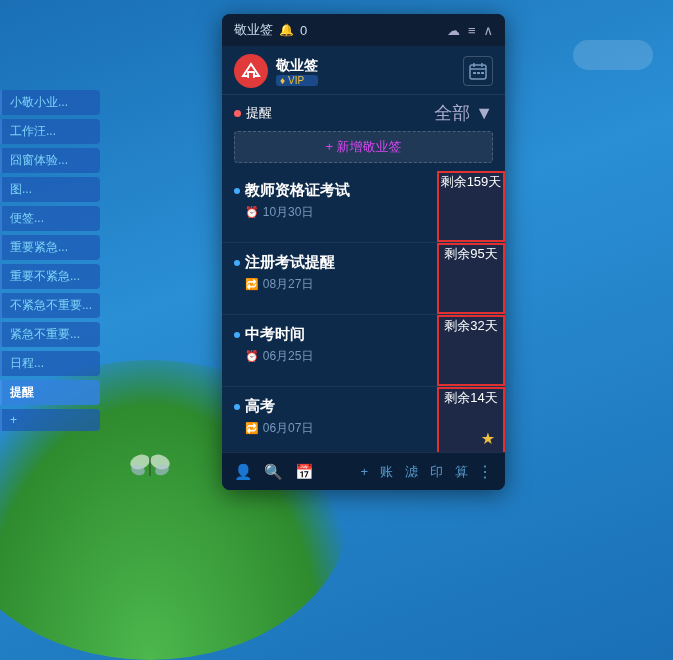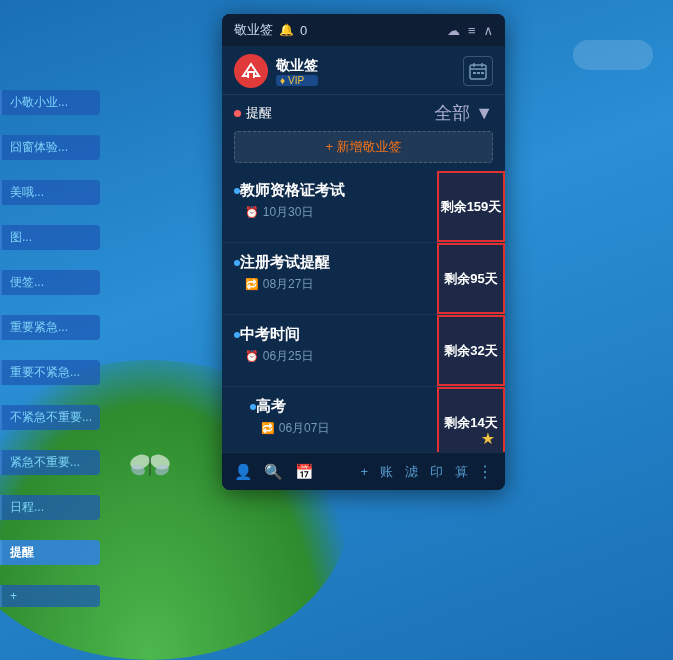"小敬小业..." .sidebar { gap: 20px -> 4px }
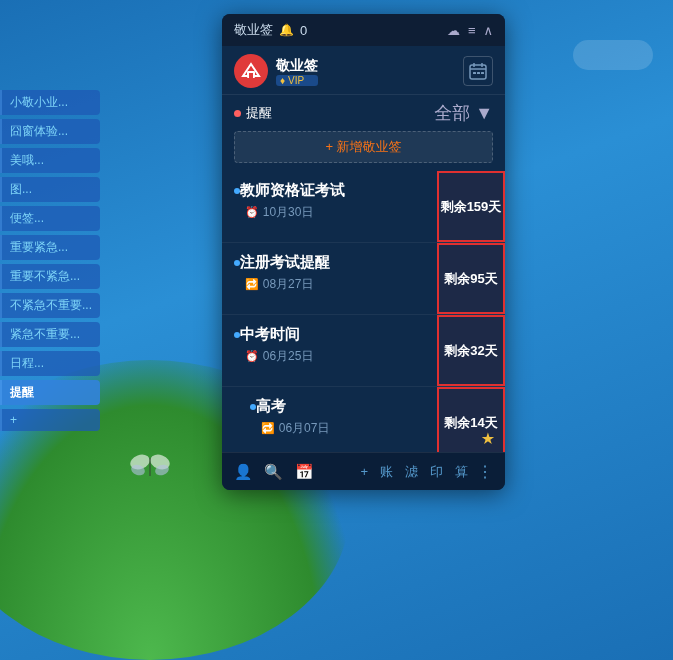"工作汪..." div.sidebar-item { html: none -> <div> <span>工作汪...</span> </div> }
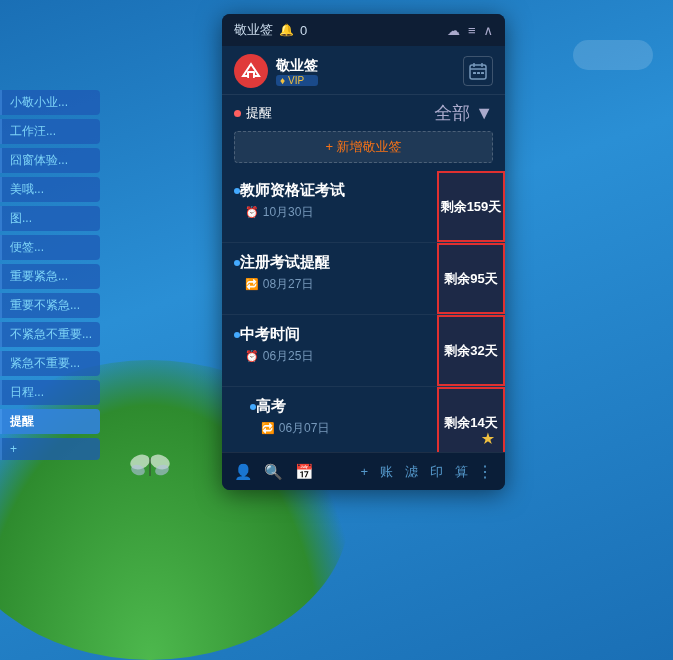"+ 新增敬业签" .add-btn { color: #f97316 -> #d946ef }
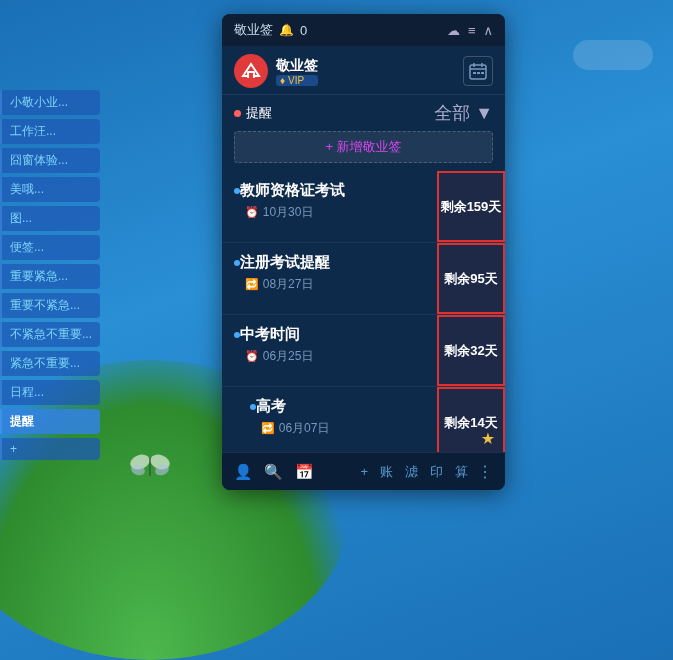"美哦..." div.sidebar-item { html: <div> <span>美哦...</span> </div> -> none }
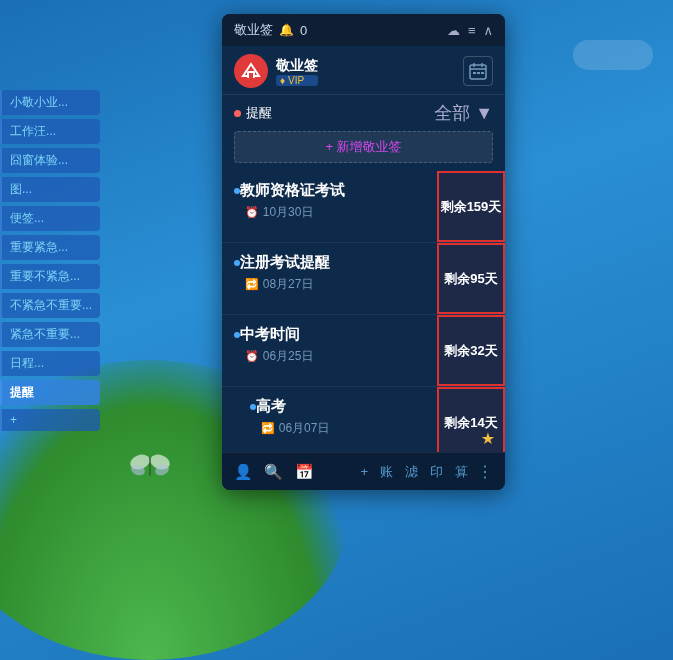"教师资格证考试" .item-title-row { gap: none -> 5px }
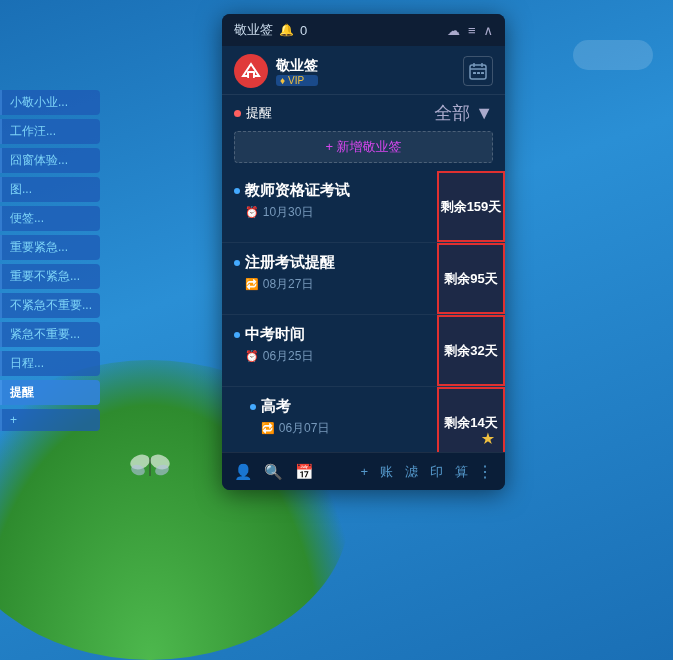"剩余159天" .days-badge { align-items: center -> none; font-weight: bold -> normal }
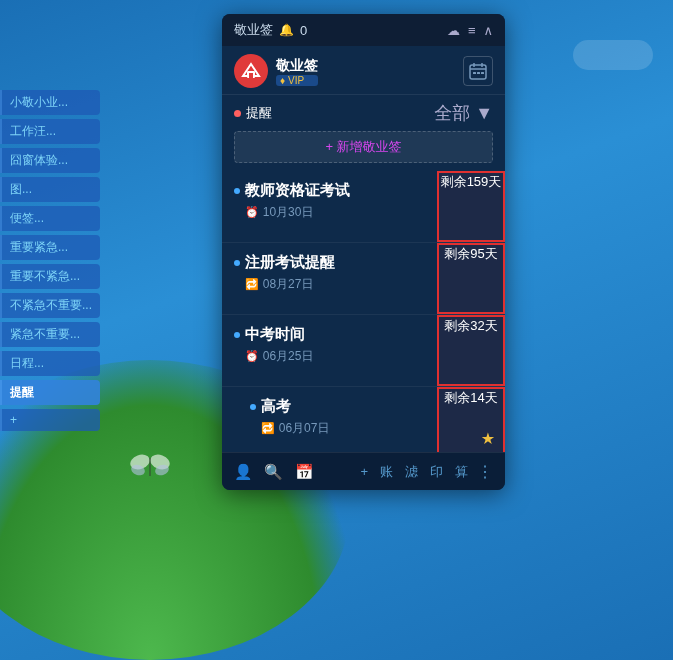"高考" div.reminder-item { padding-left: 16px -> none }
